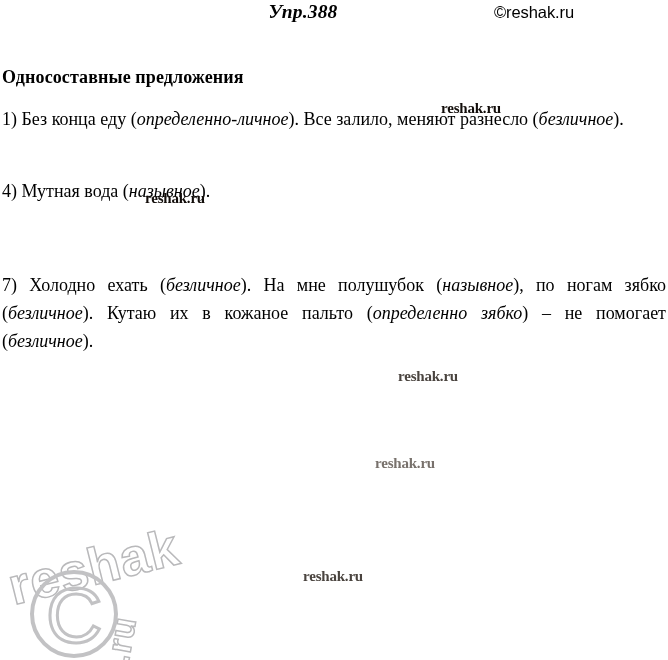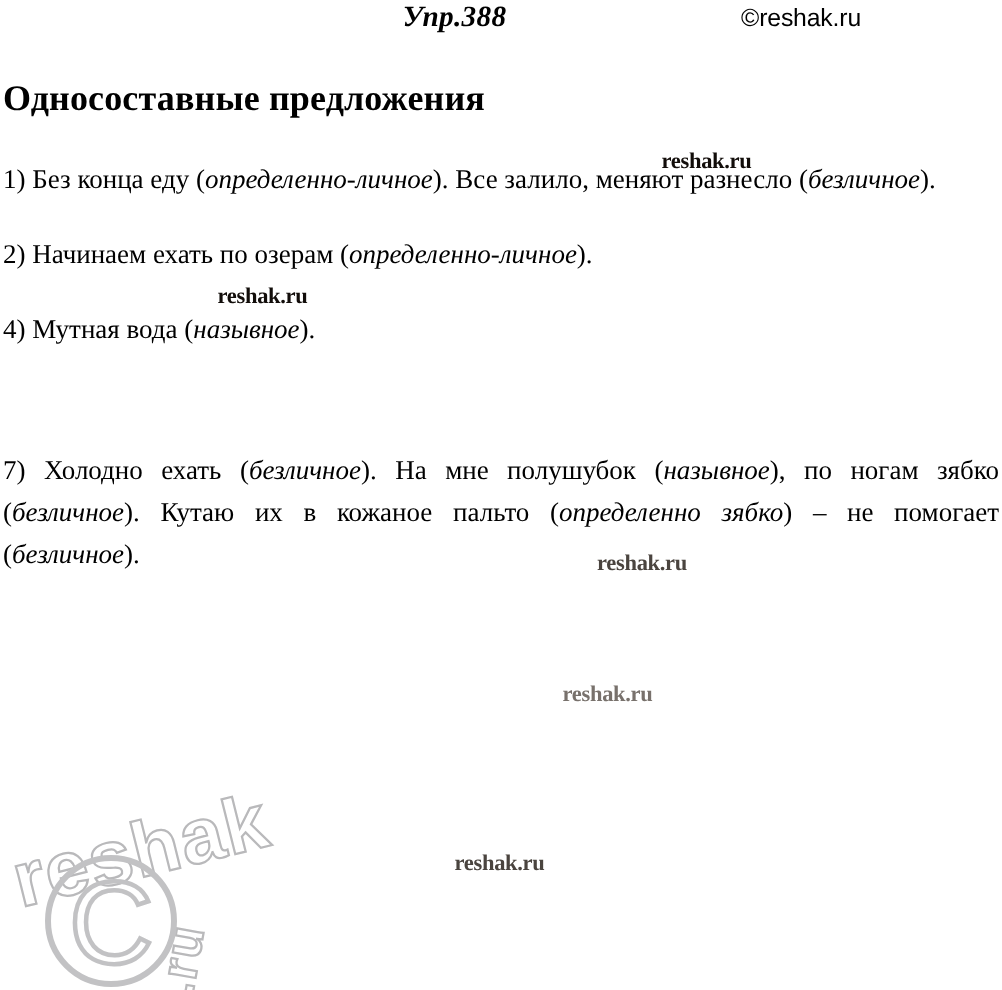"Односоставные предложения" .section-heading { font-size: 24px -> 18px; top: 53px -> 67px }
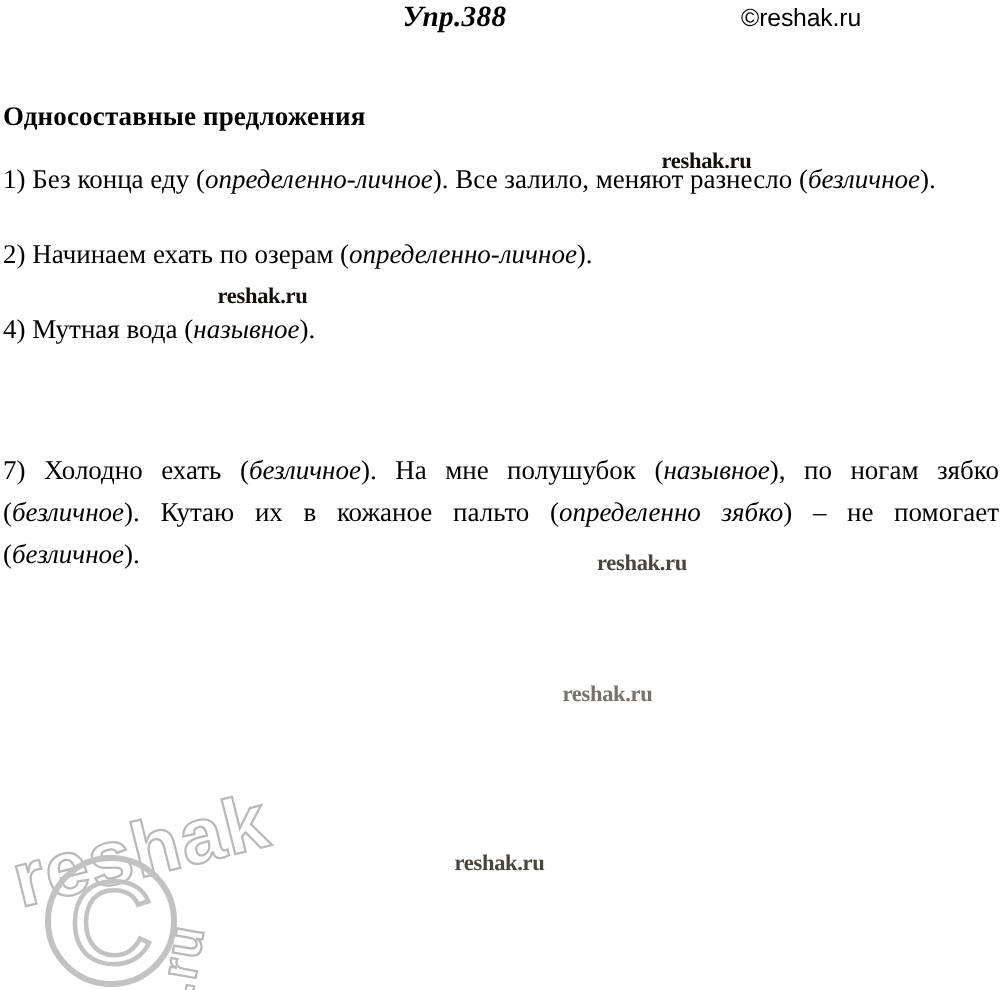"2) Начинаем ехать по озерам" p.para { html: <p><span>2) Начинаем ехать по озерам (</span><em>определенно-личное</em><span>).</span></p> -> none }
